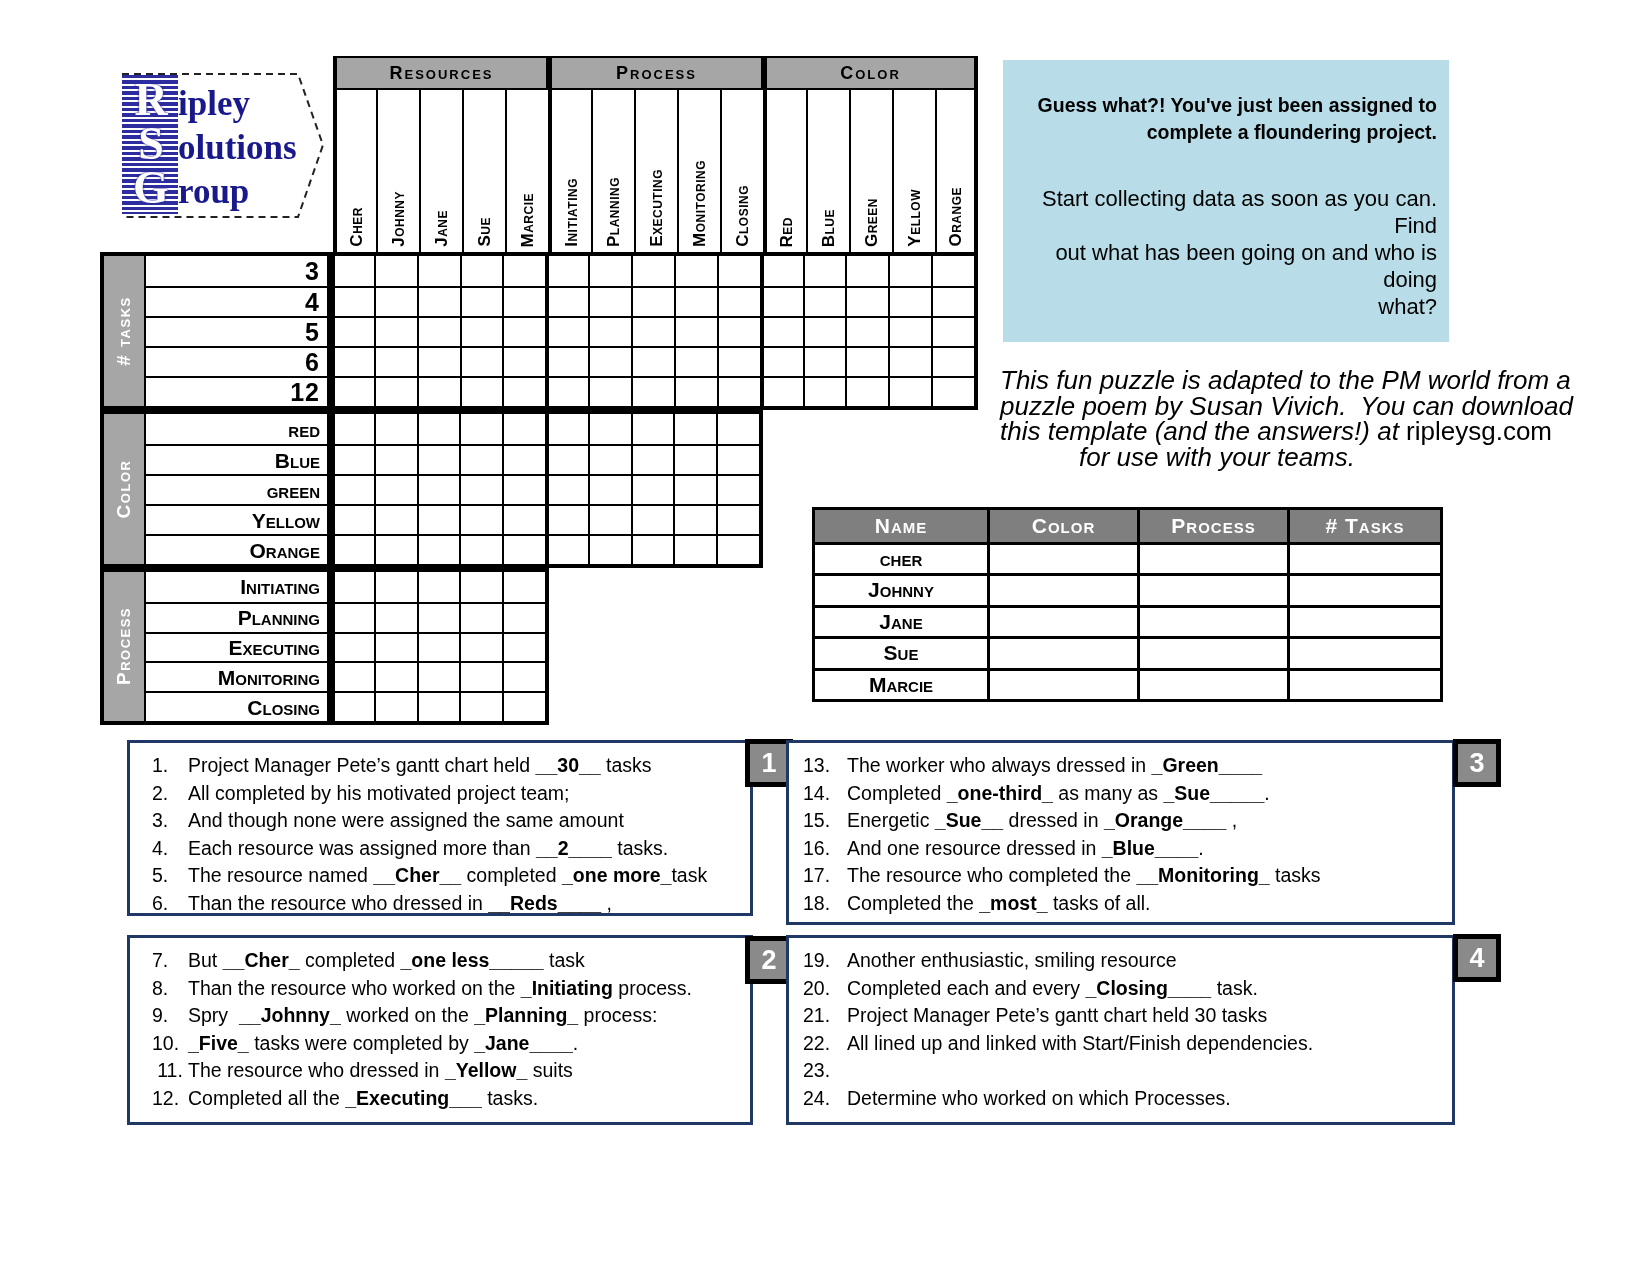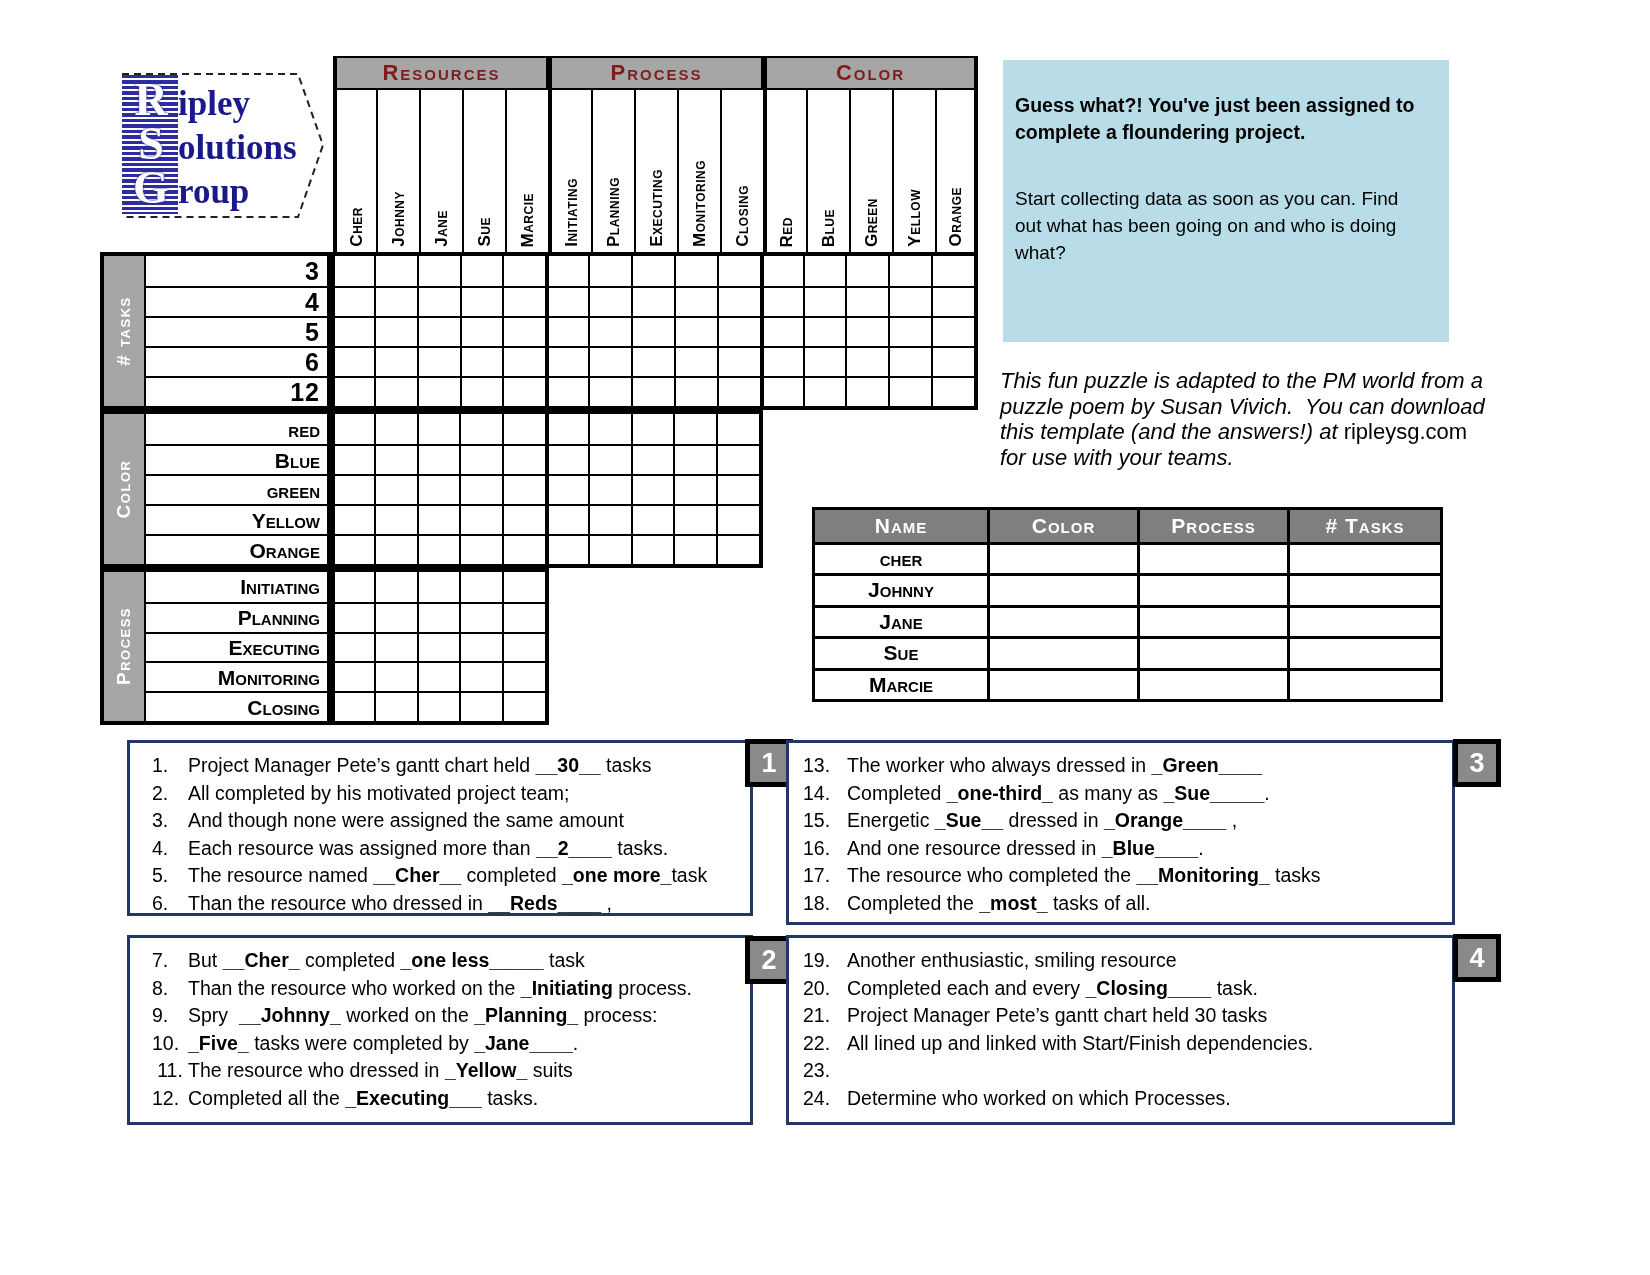"Resources" .ghseg { color: #7f1d1d -> #000000; font-size: 22px -> 18px }
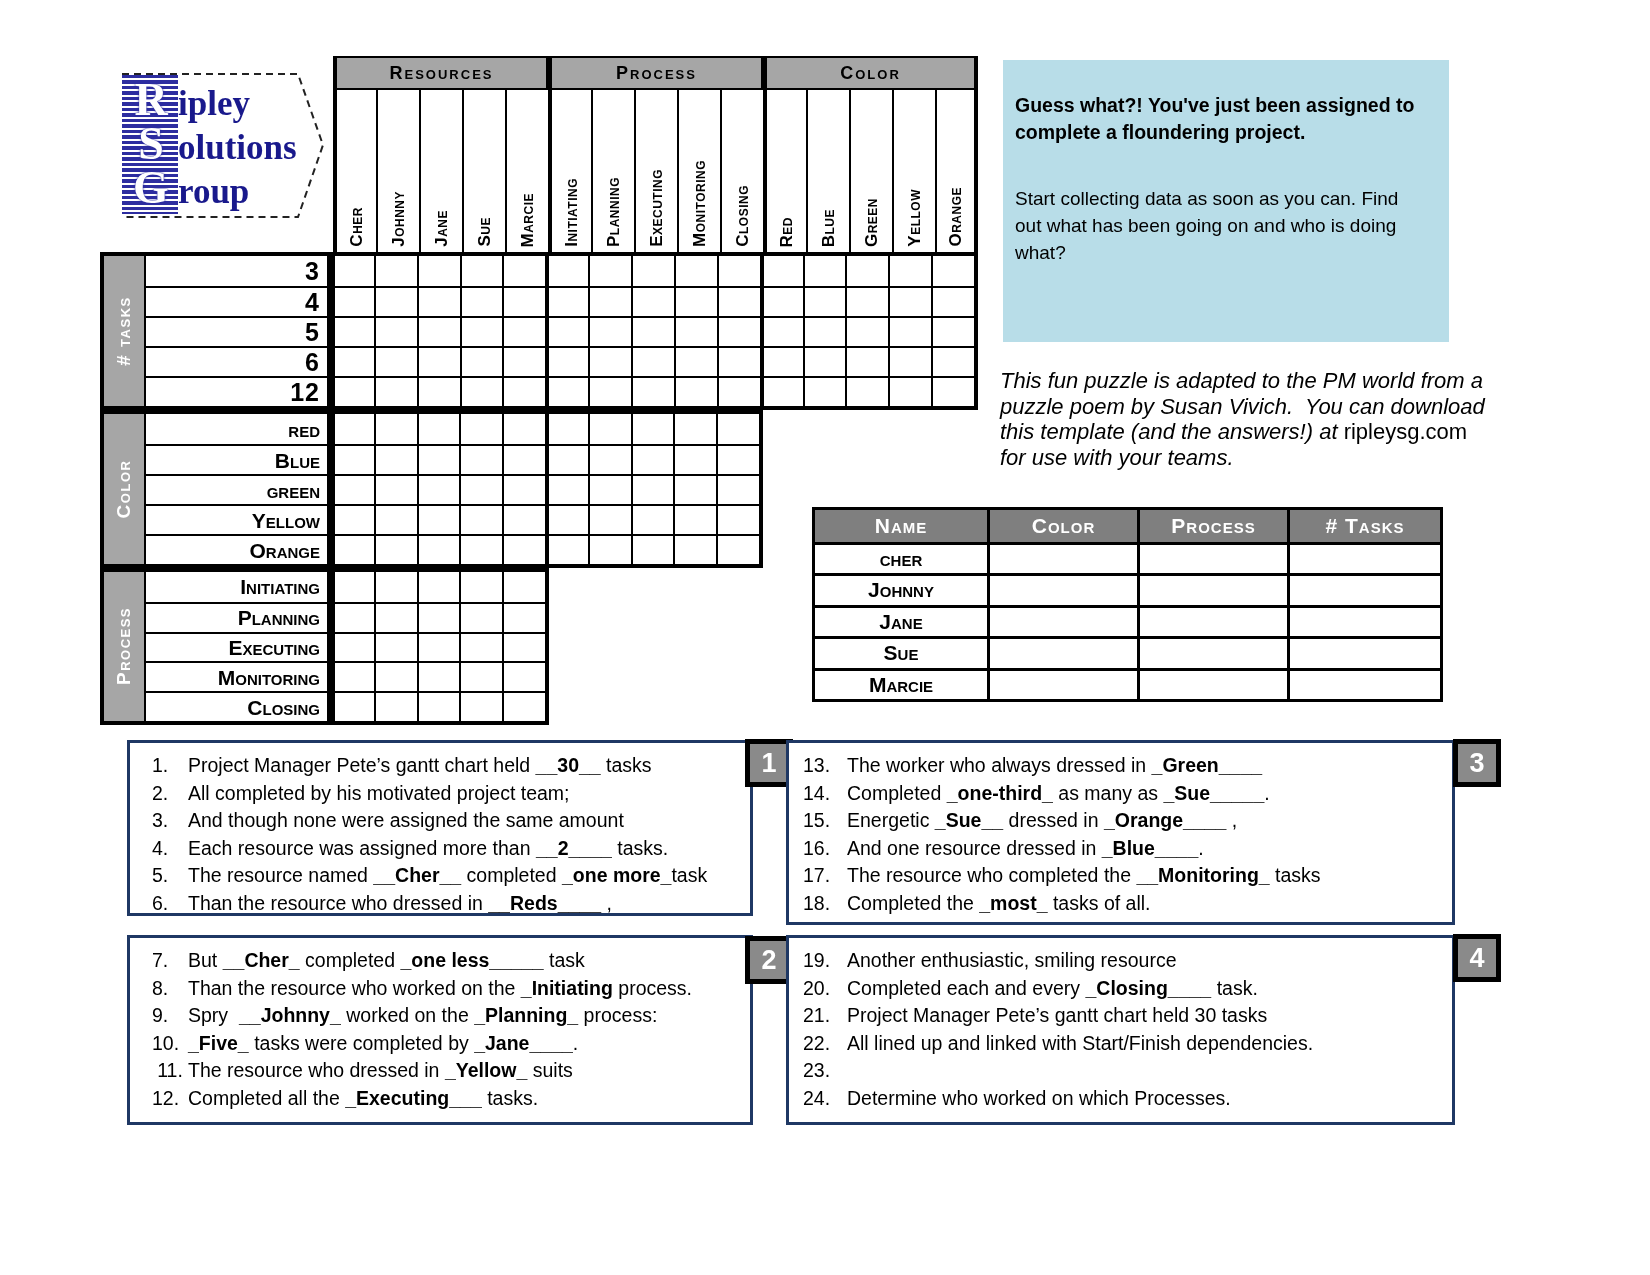"Guess what?! You've just been" #info-box { text-align: left -> right }
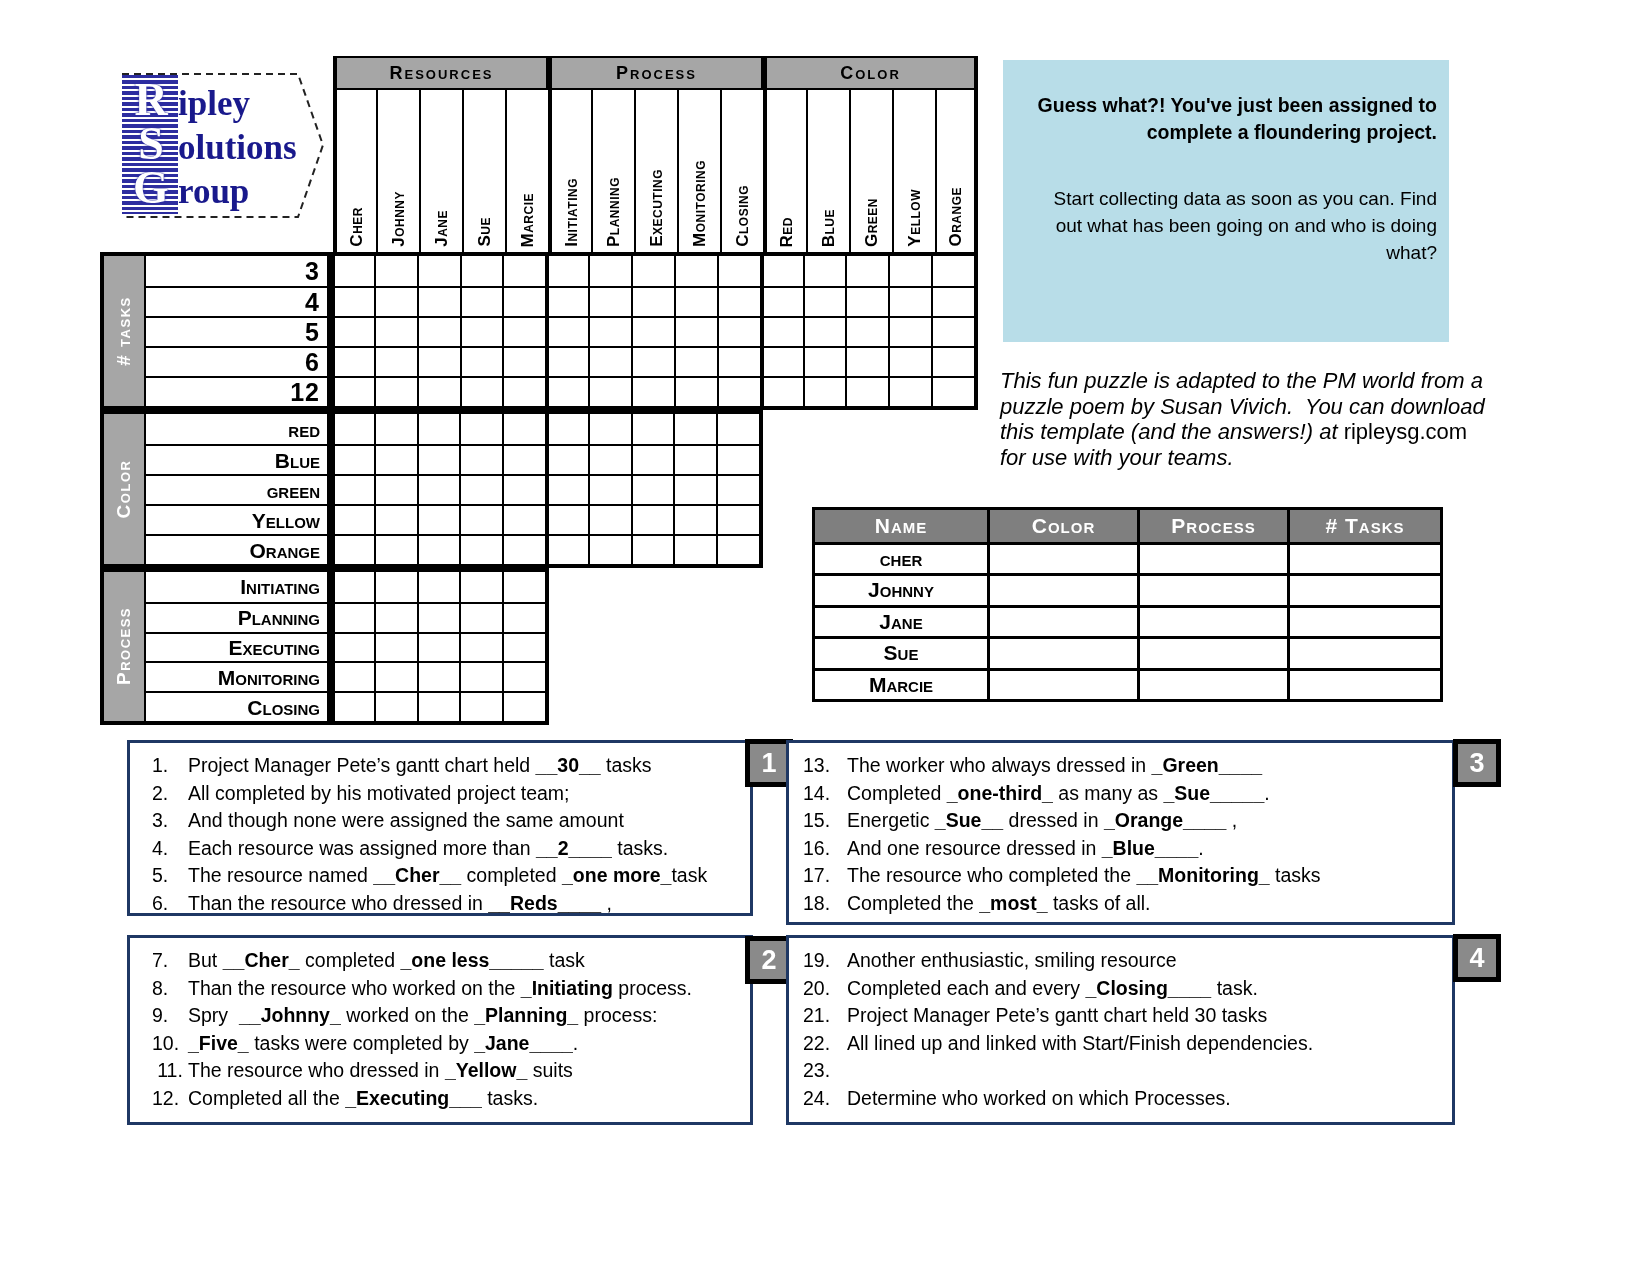"Start collecting data as soon" .ib-body { font-size: 19px -> 22px }
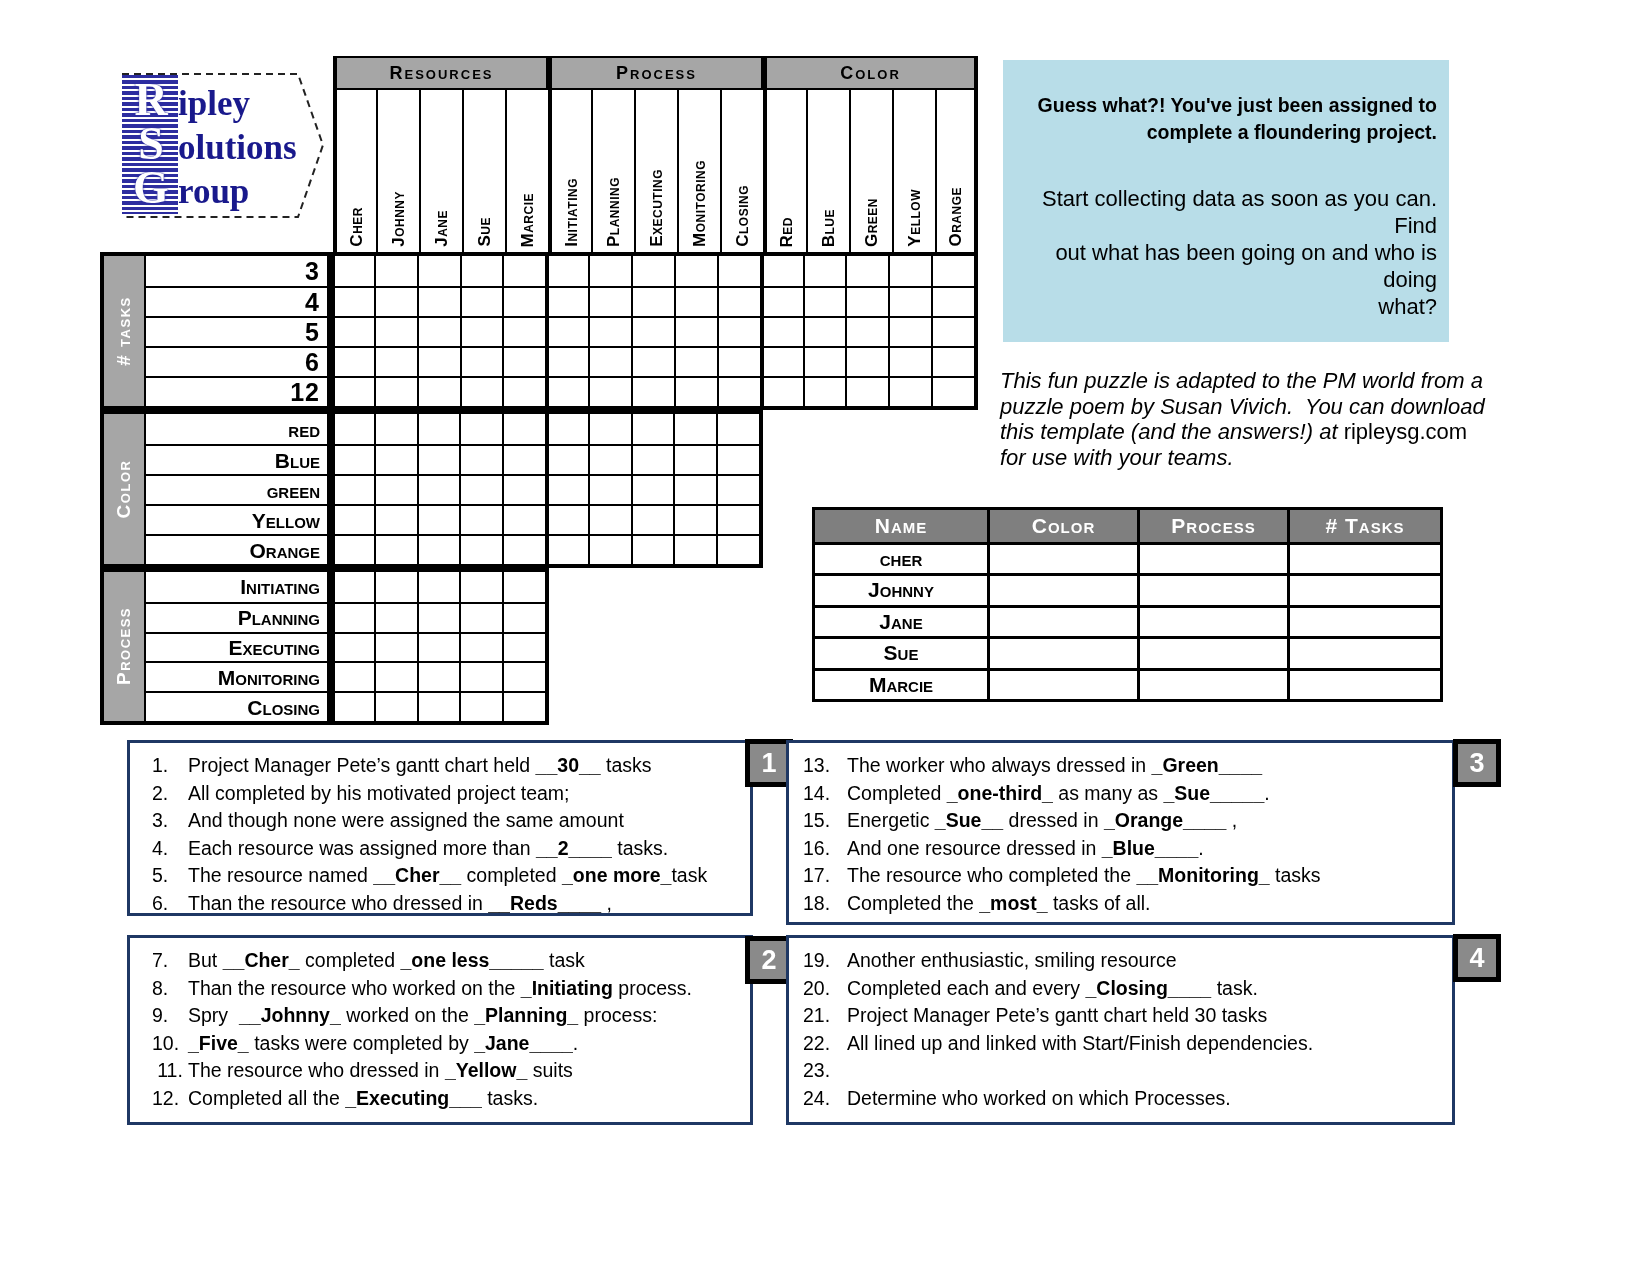"This fun puzzle is adapted" #credit { font-size: 22px -> 26px; text-align: left -> center }
